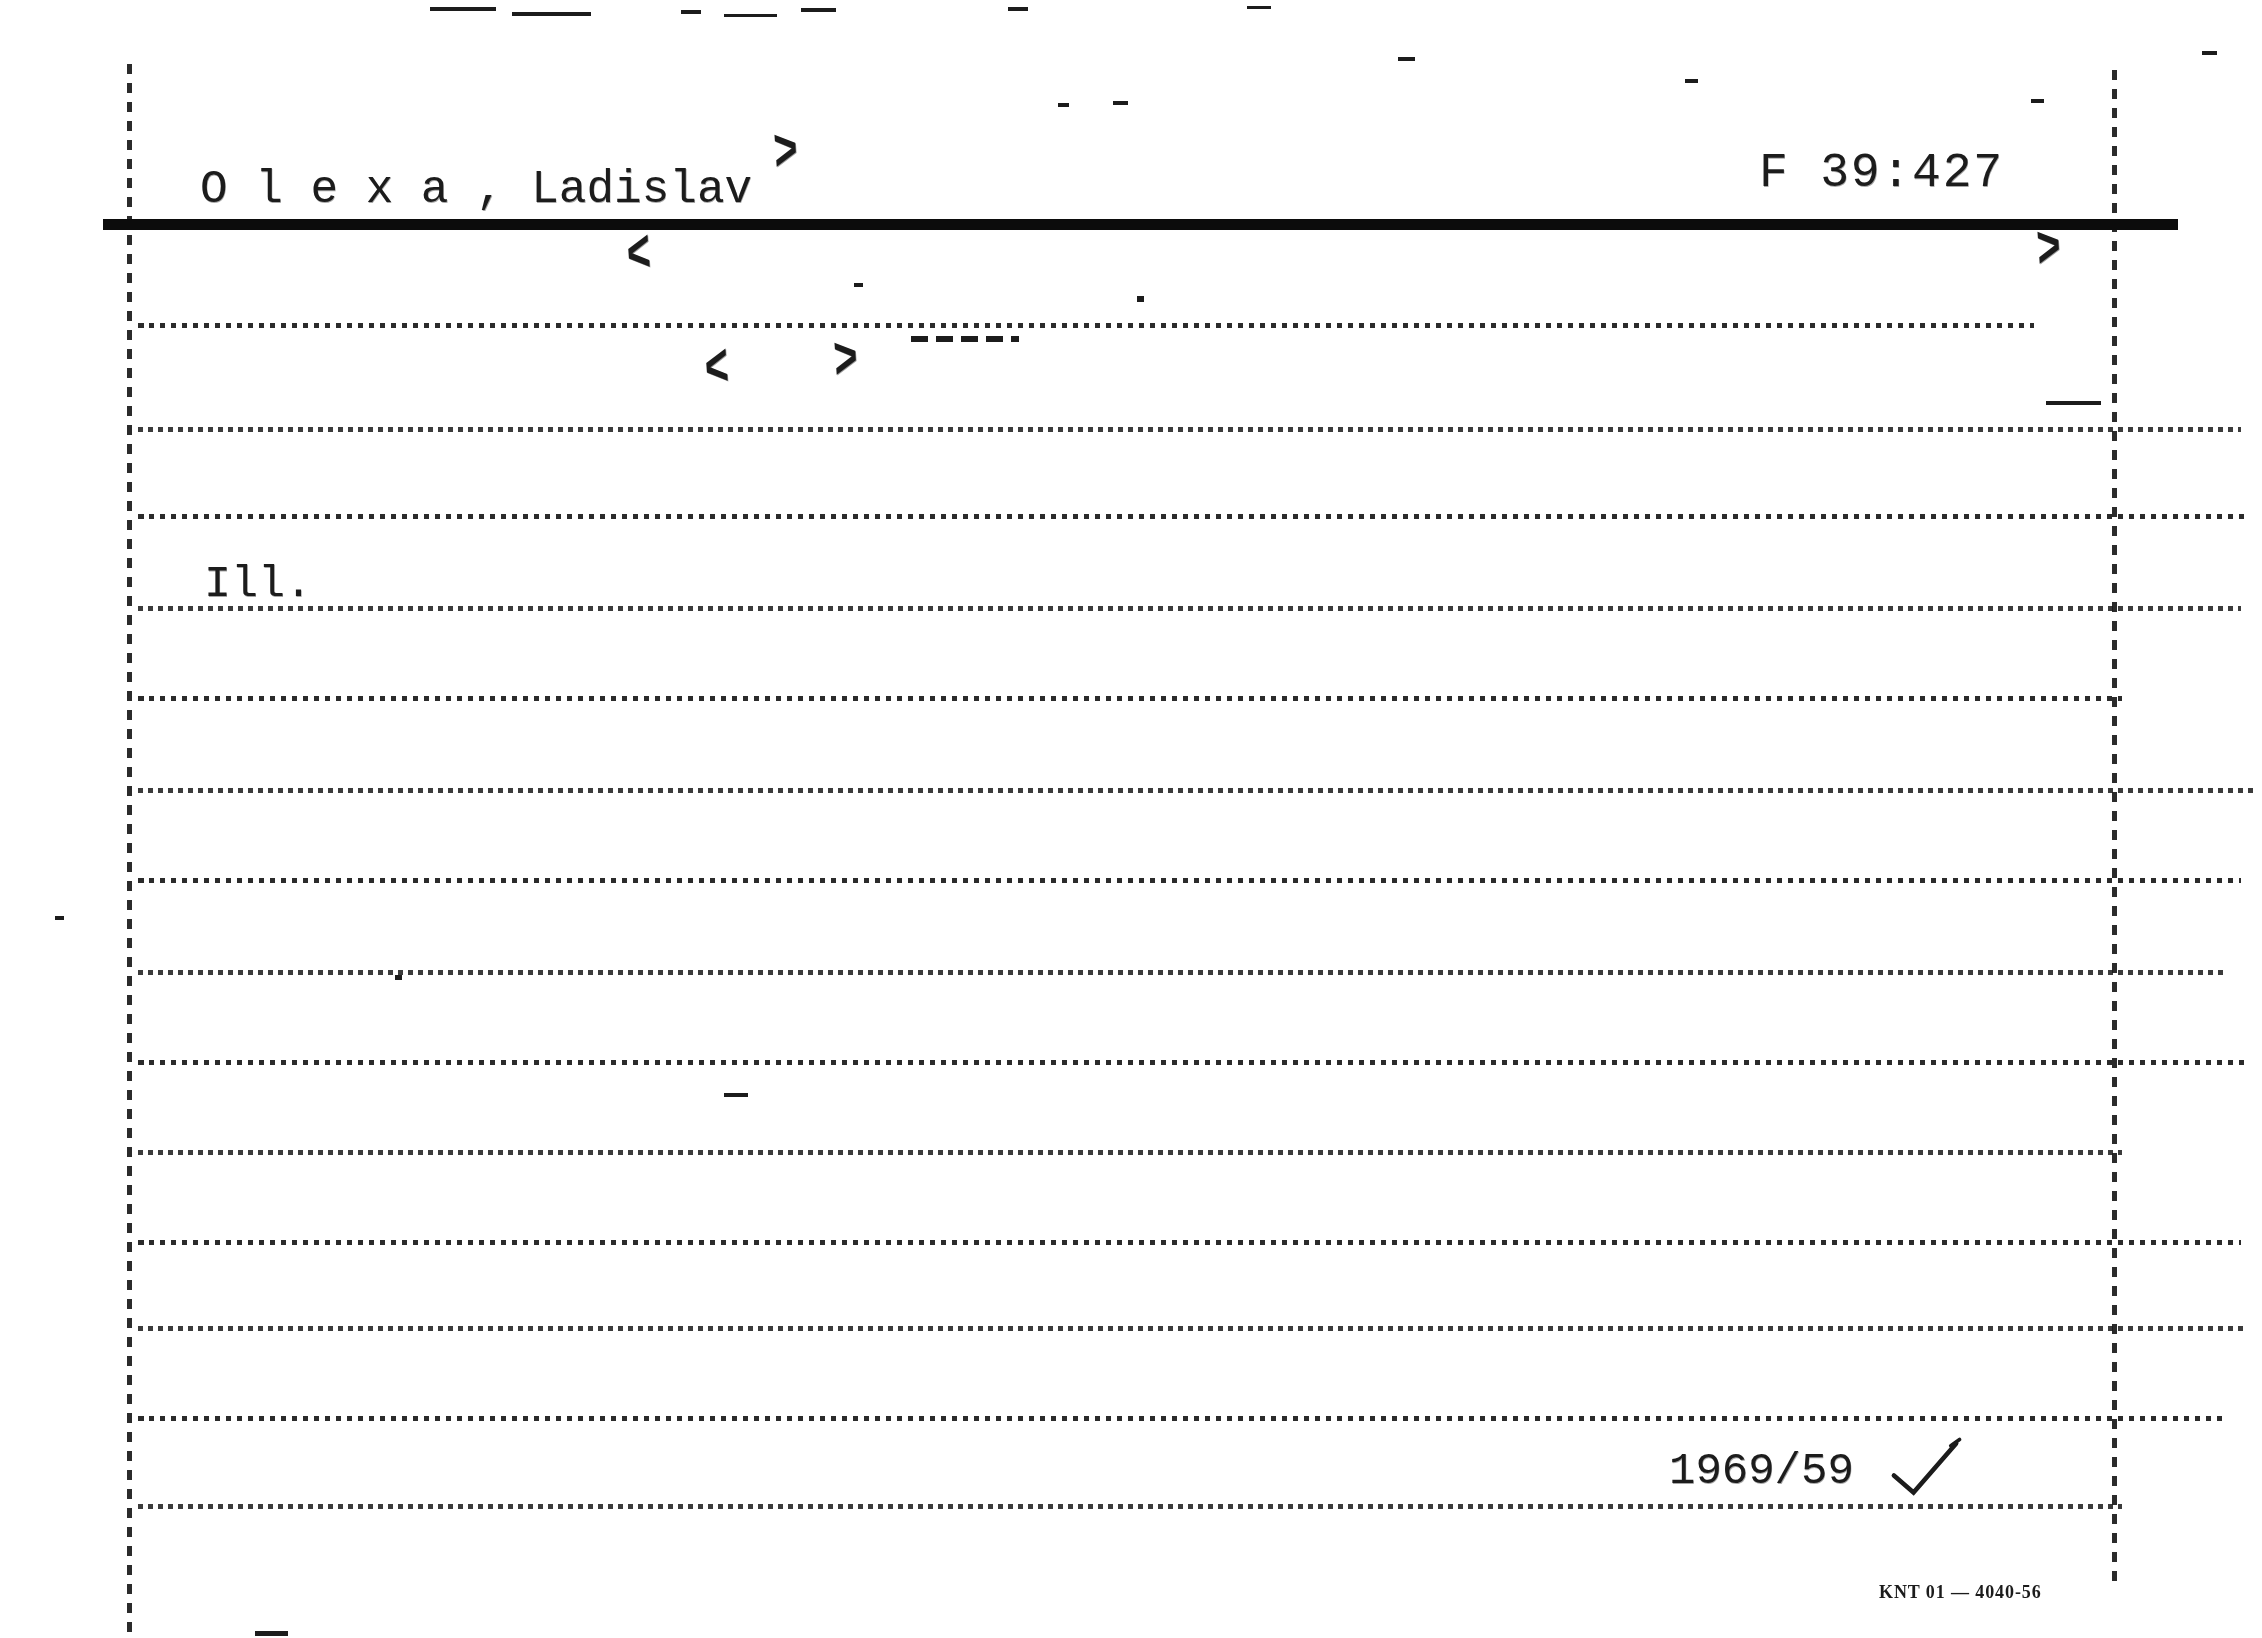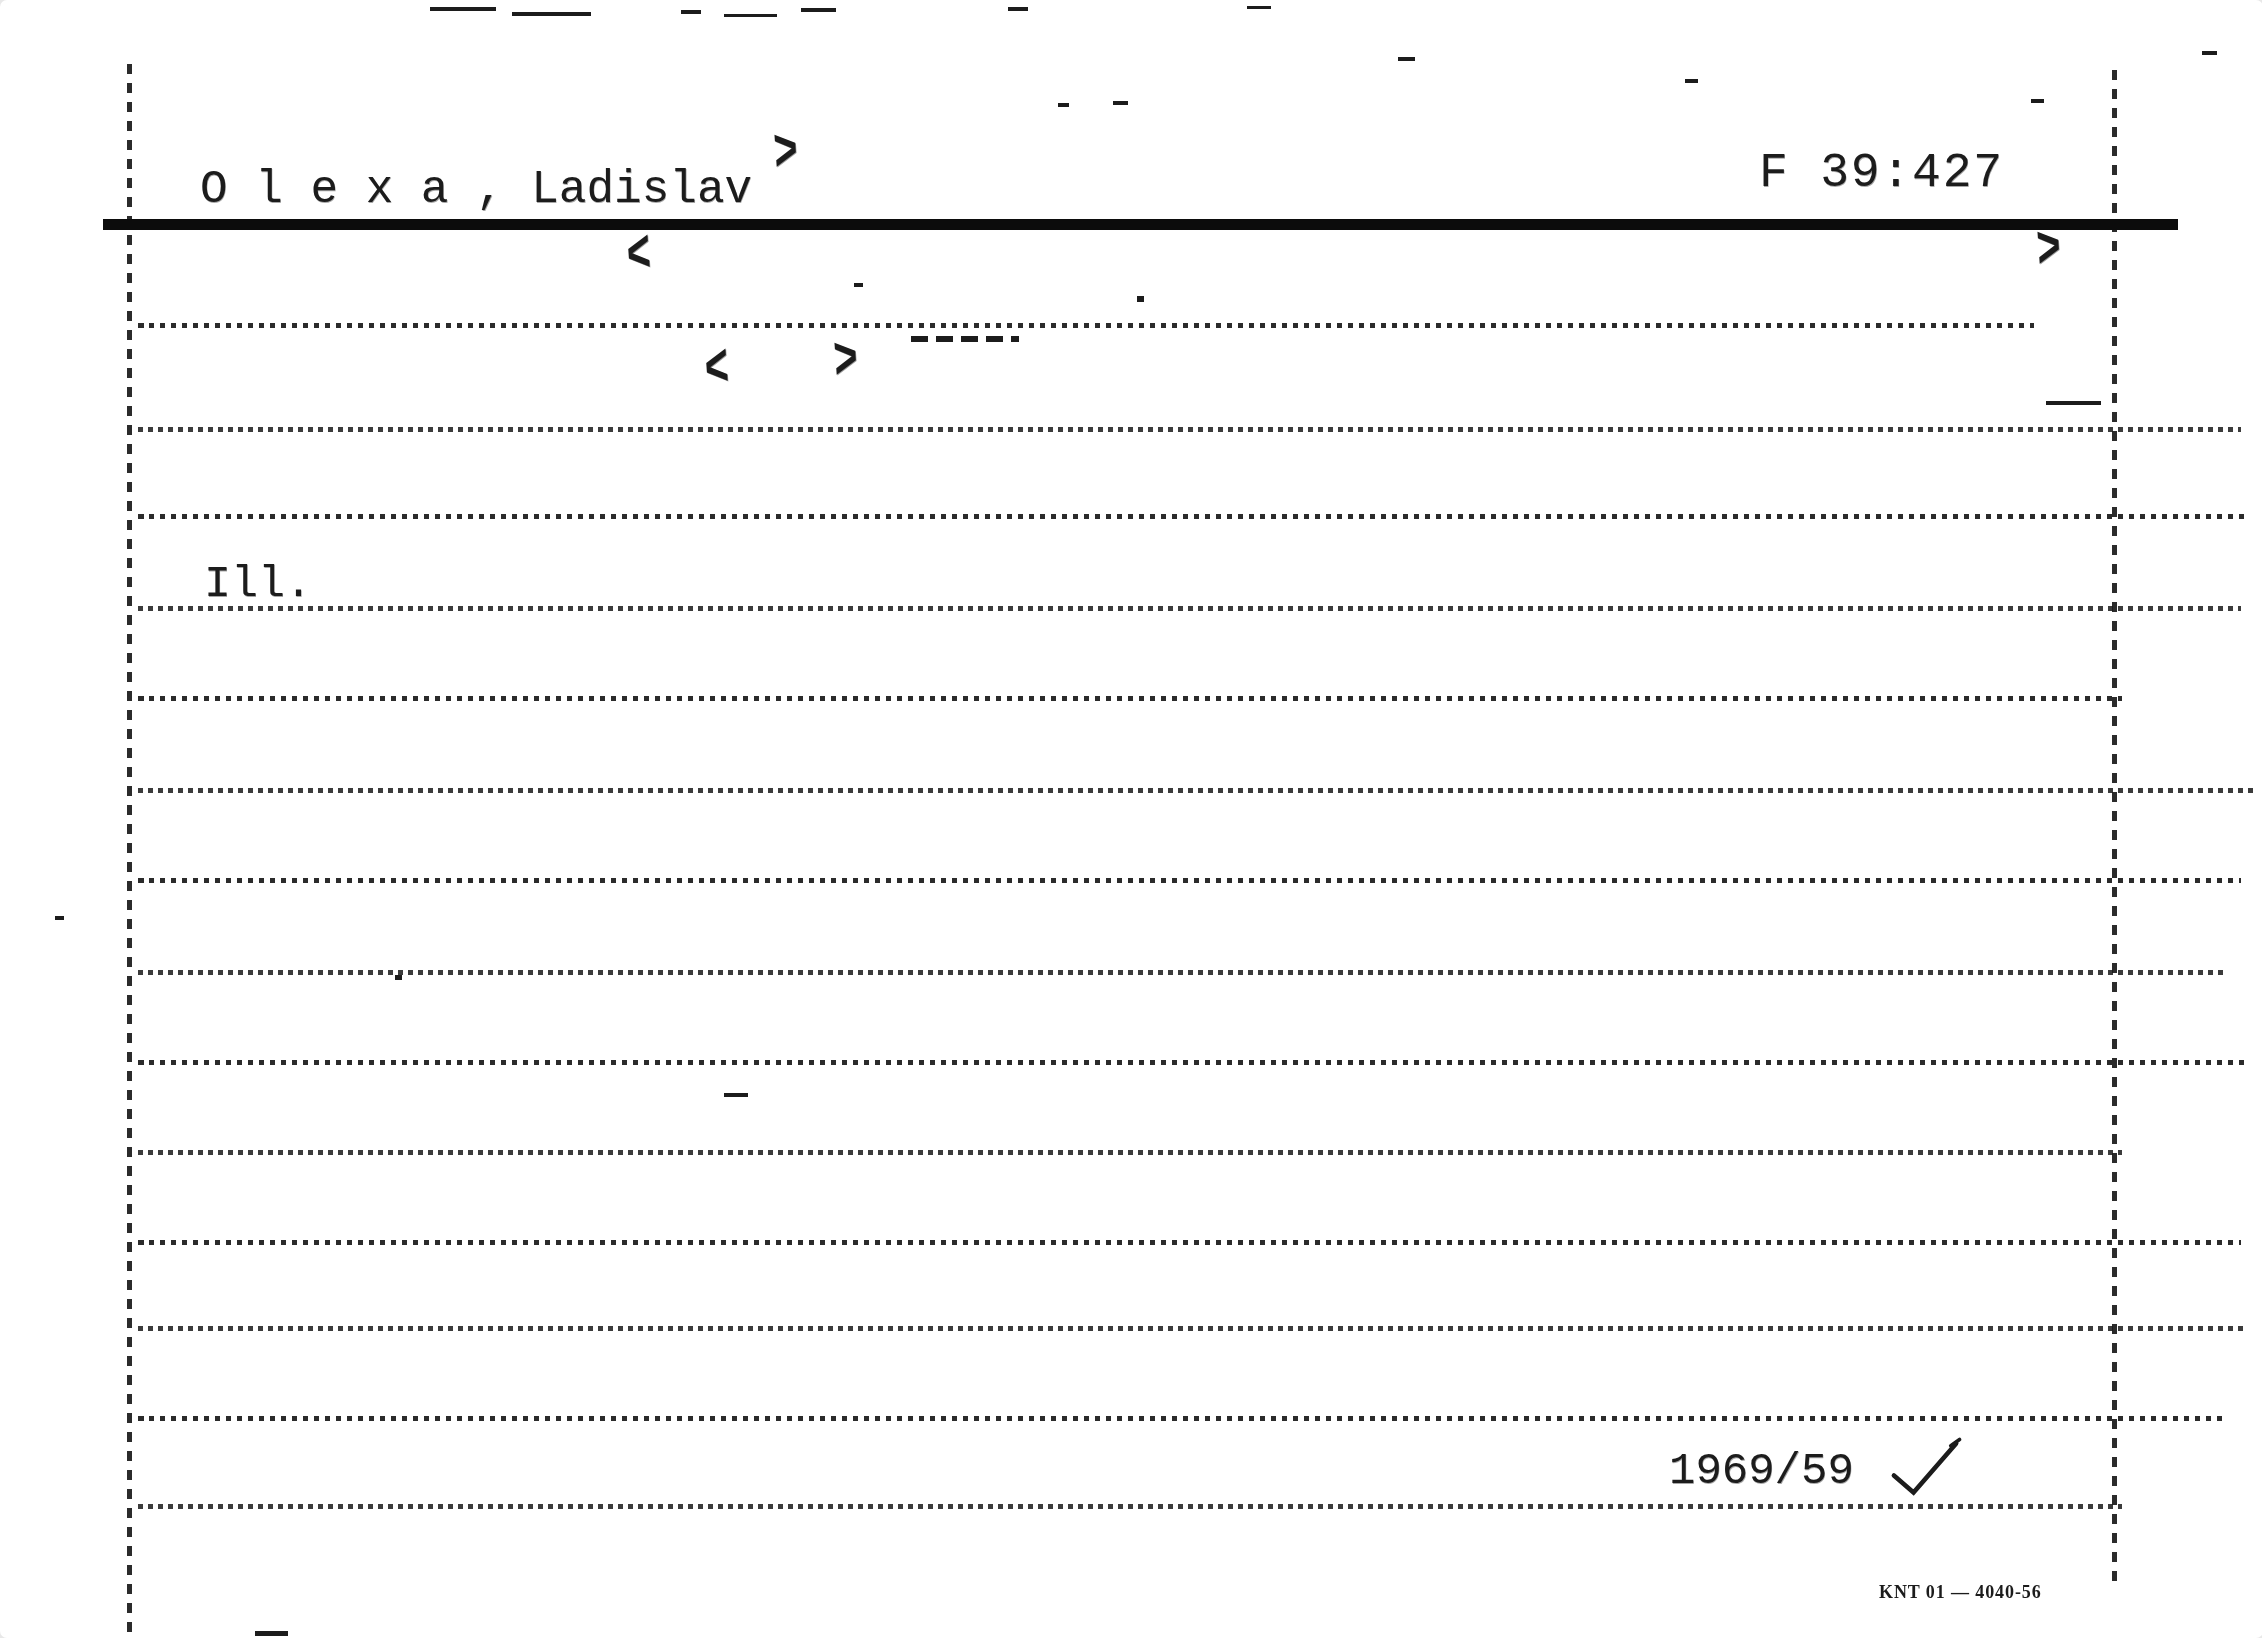"O l e x a" .card { border-radius: 7px -> none }
